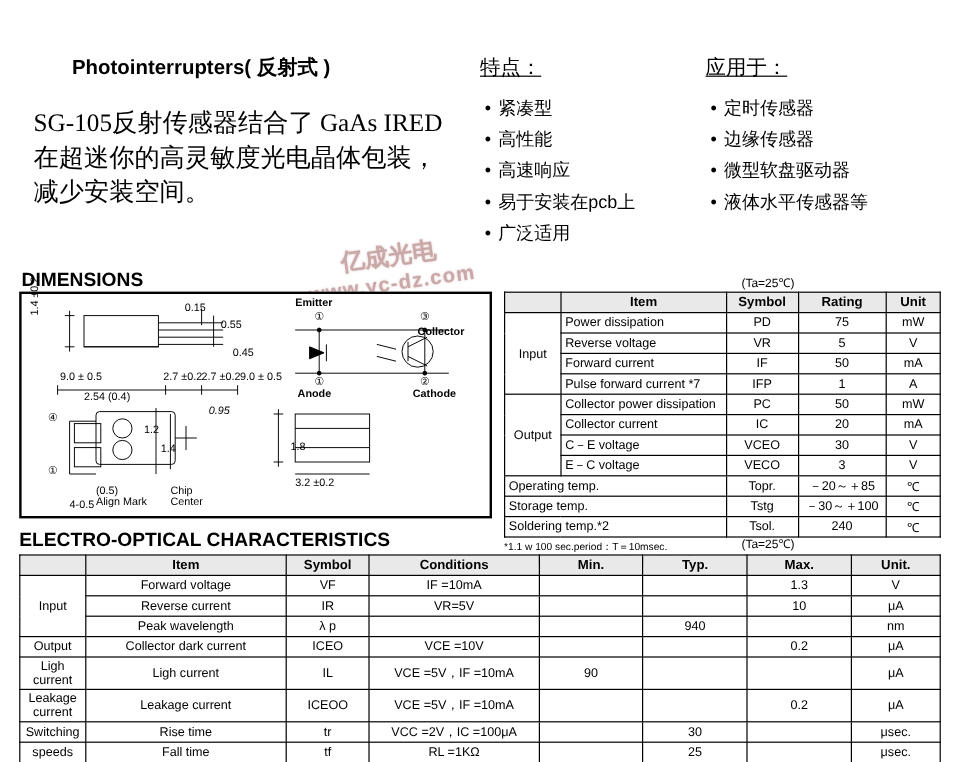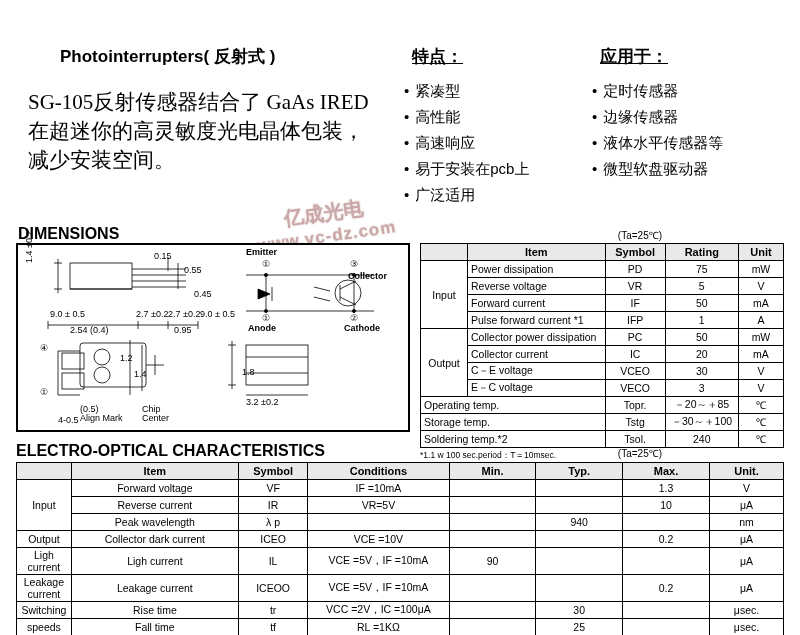"特点：" .colhead { font-weight: bold -> normal; margin-left: 12px -> none }
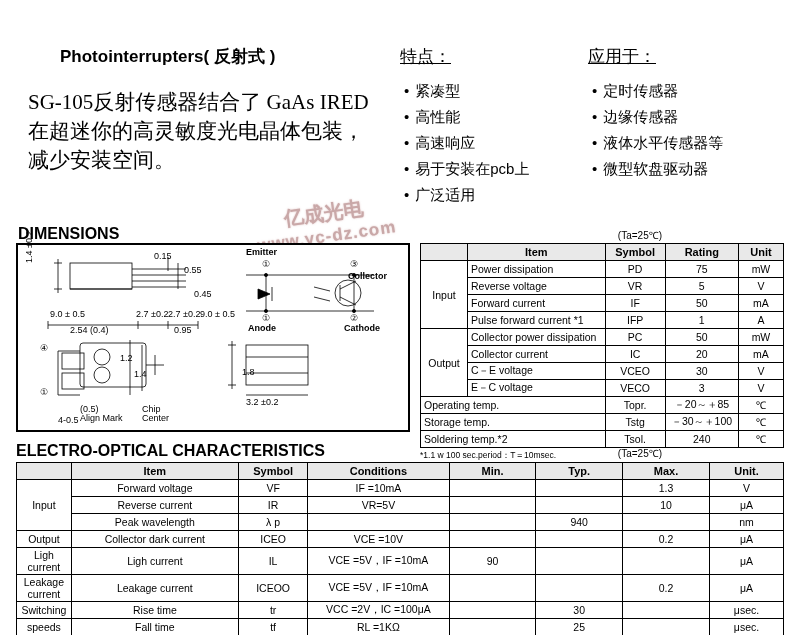"液体水平传感器等" li { order: before "微型软盘驱动器" -> after "微型软盘驱动器" }
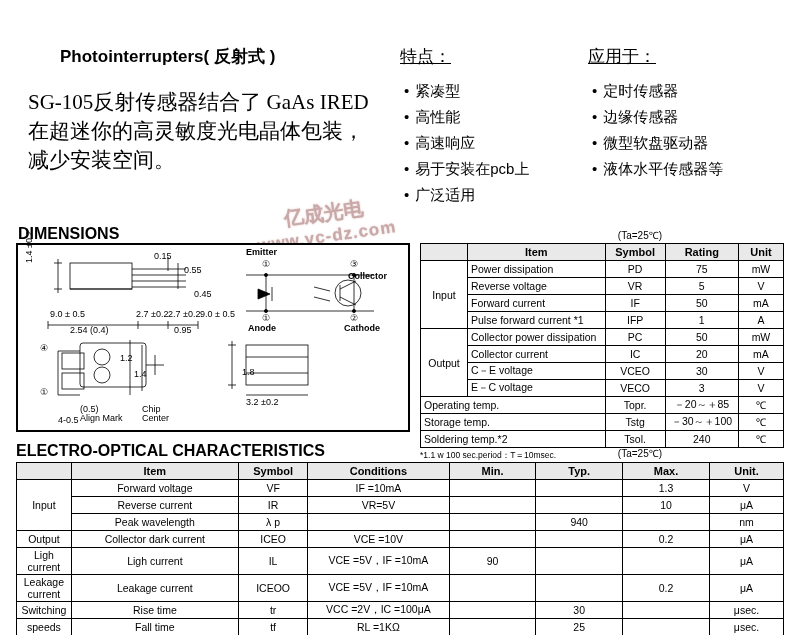"Pulse forward current *1" td.lft { text: 1 -> 7 }
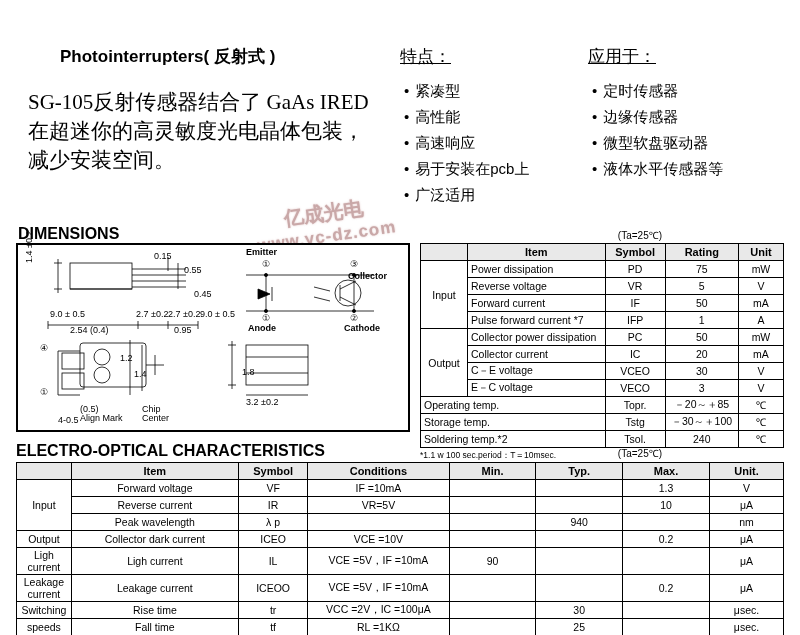"0.95" div.diag-text { font-style: none -> italic; top: 80px -> 92px }
